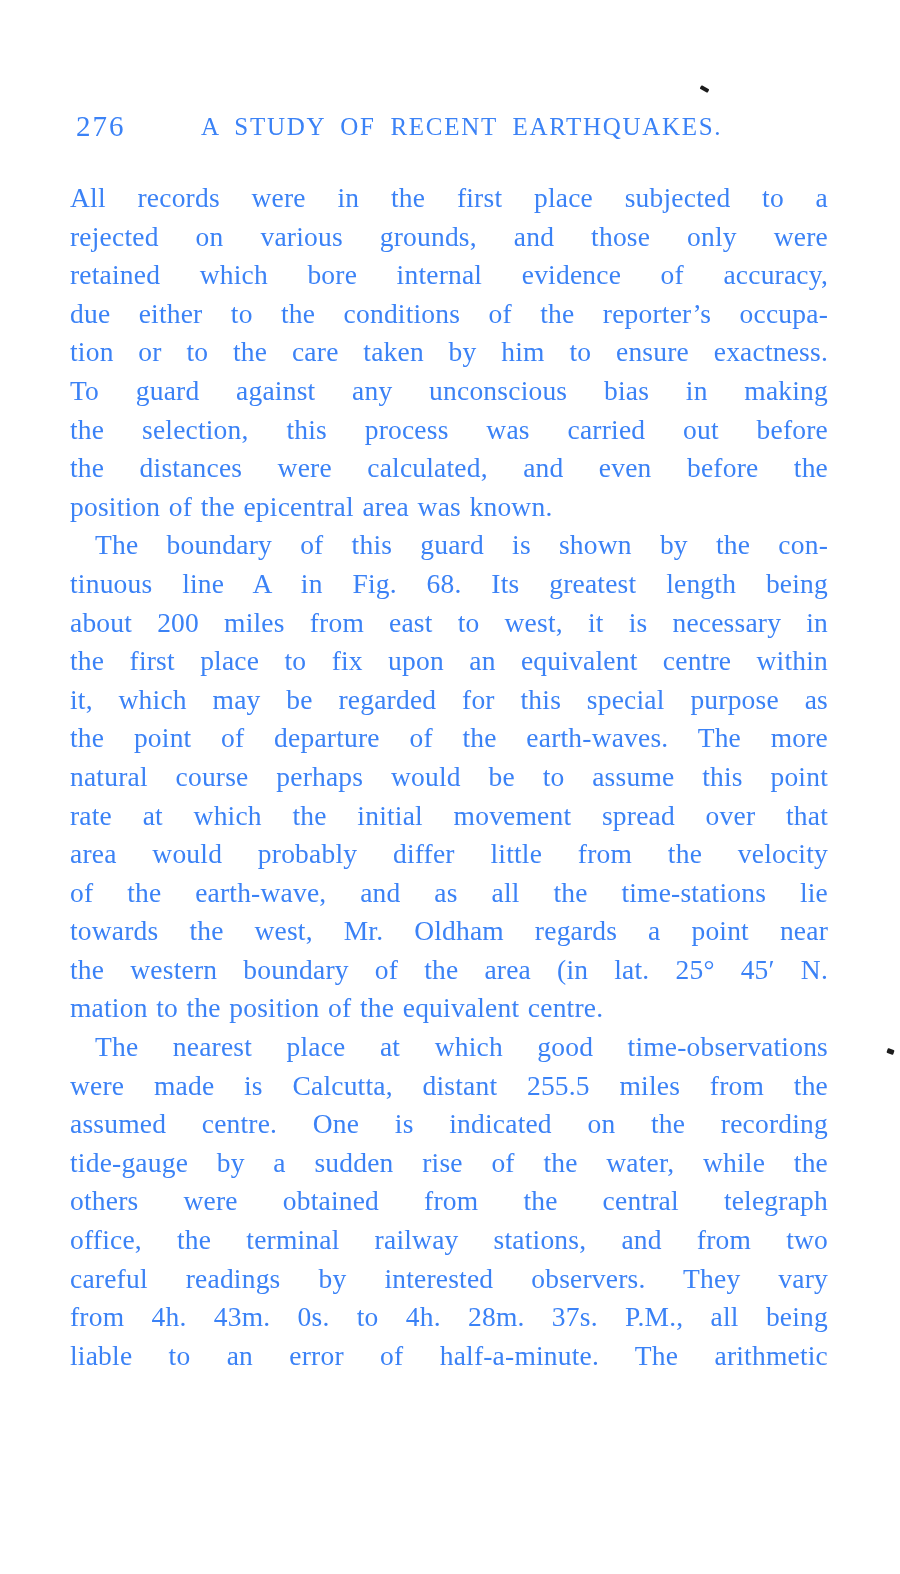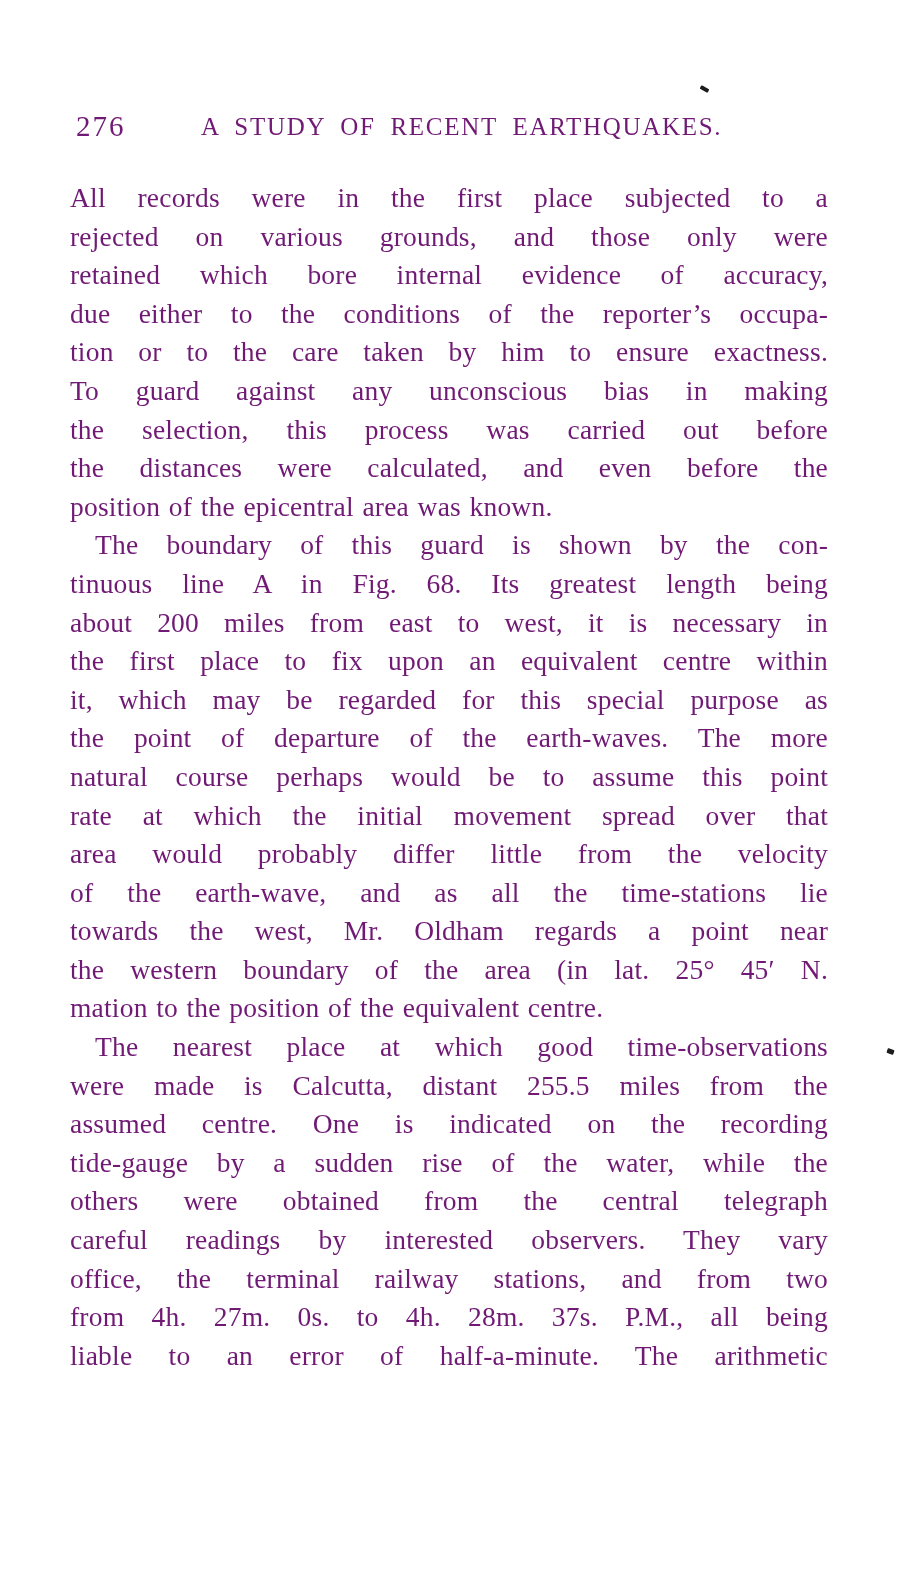"276" .page { color: #701a75 -> #3b82f6 }
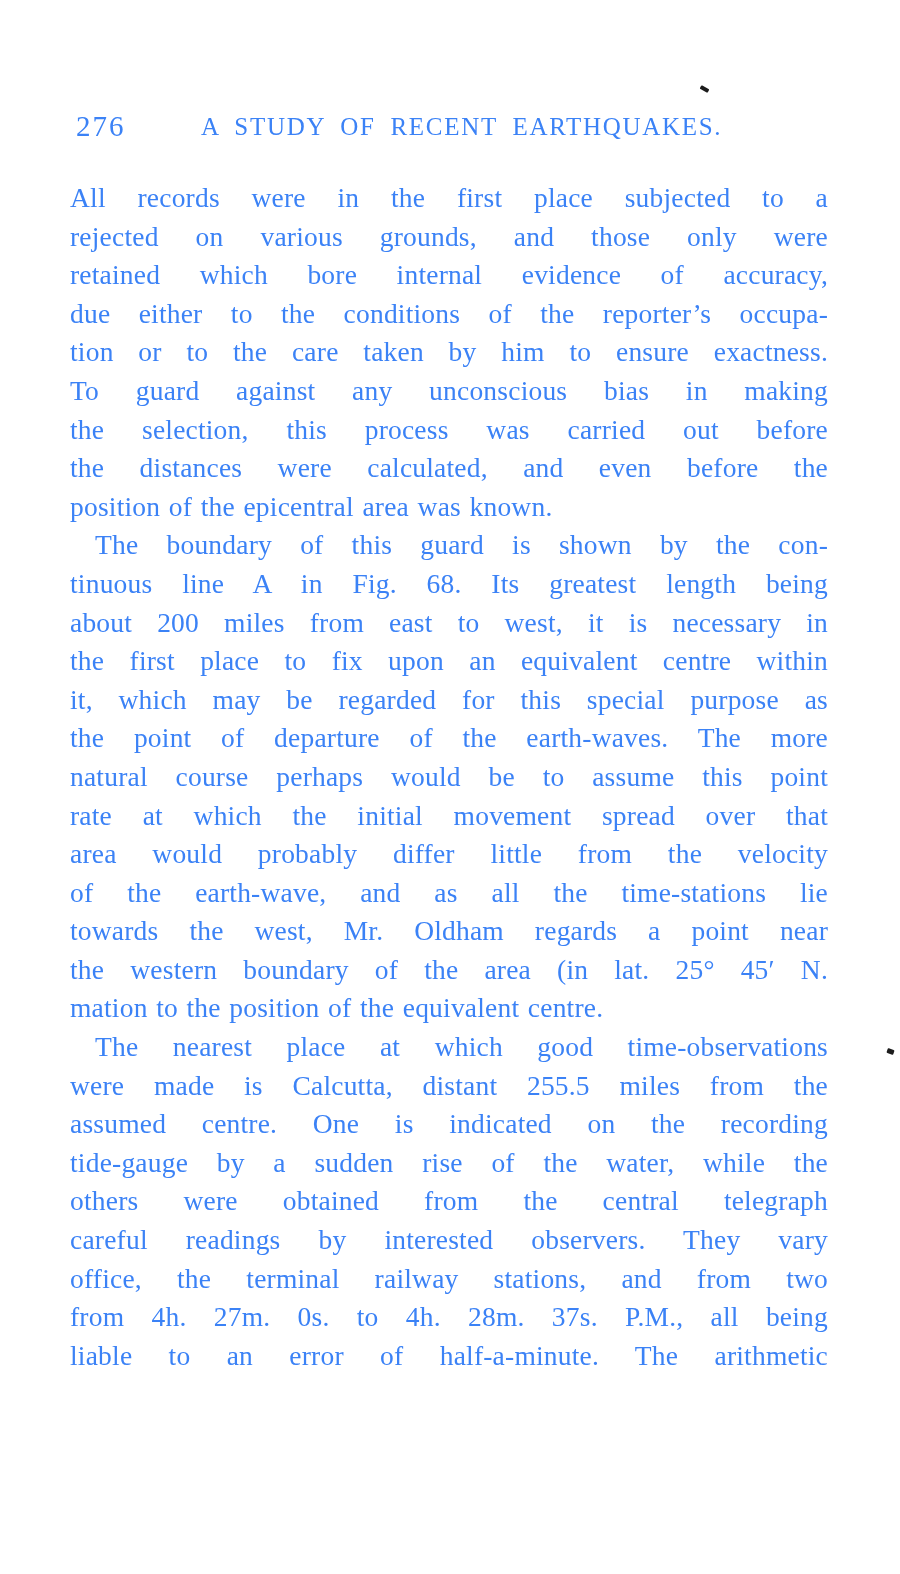"careful readings by interested" div.line { order: before "office, the terminal railway stations," -> after "office, the terminal railway stations," }
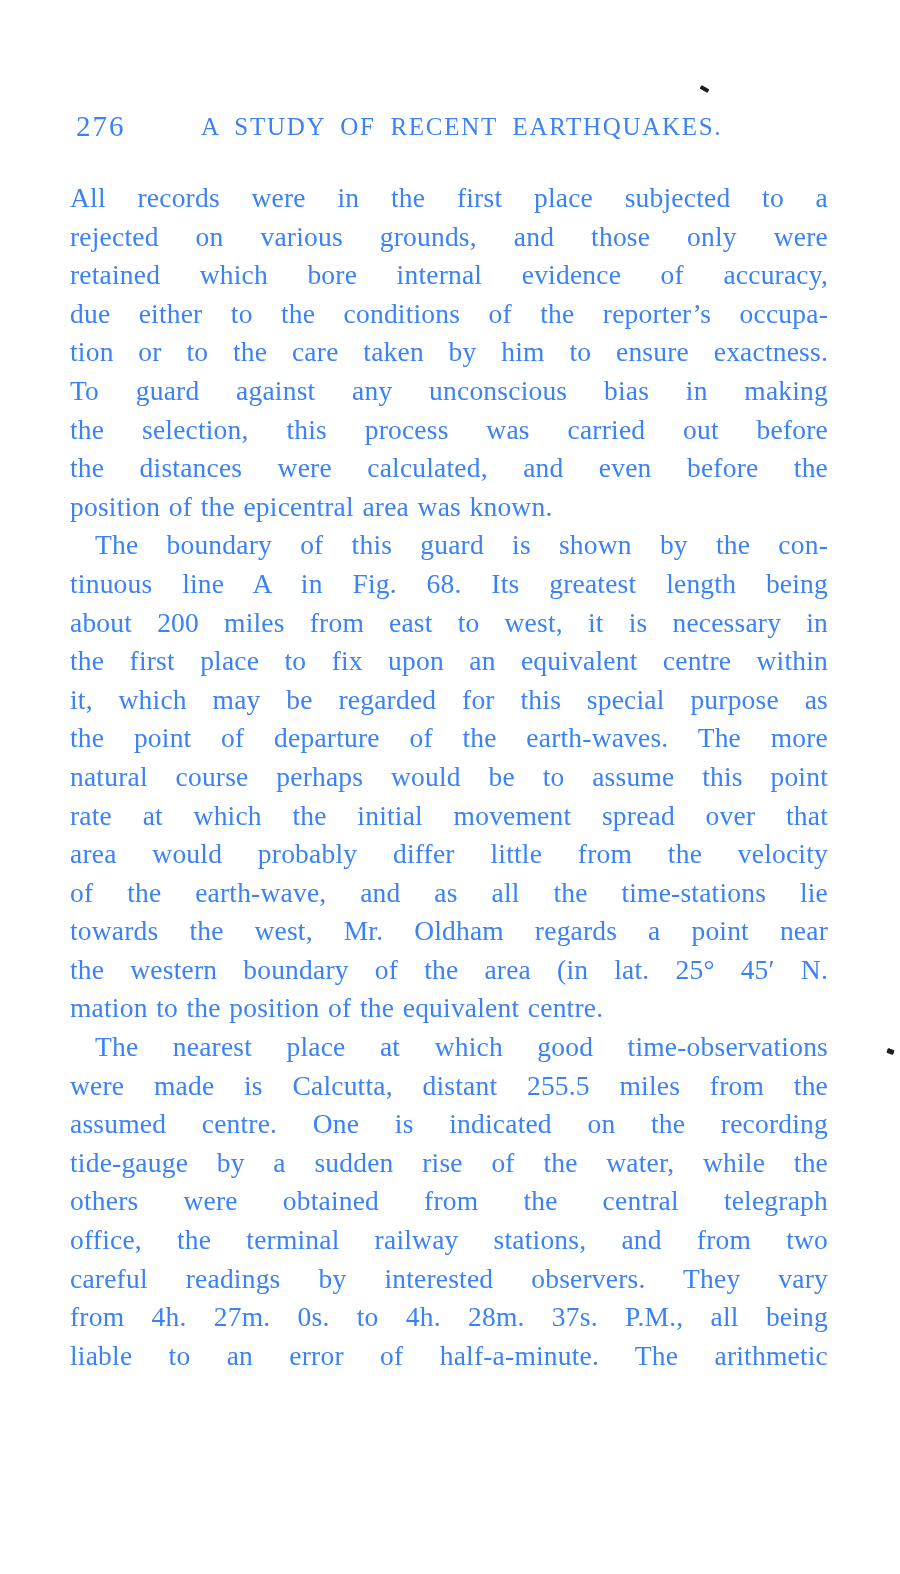"from 4h. 27m. 0s. to" div.line { text: 27m -> 43m }
